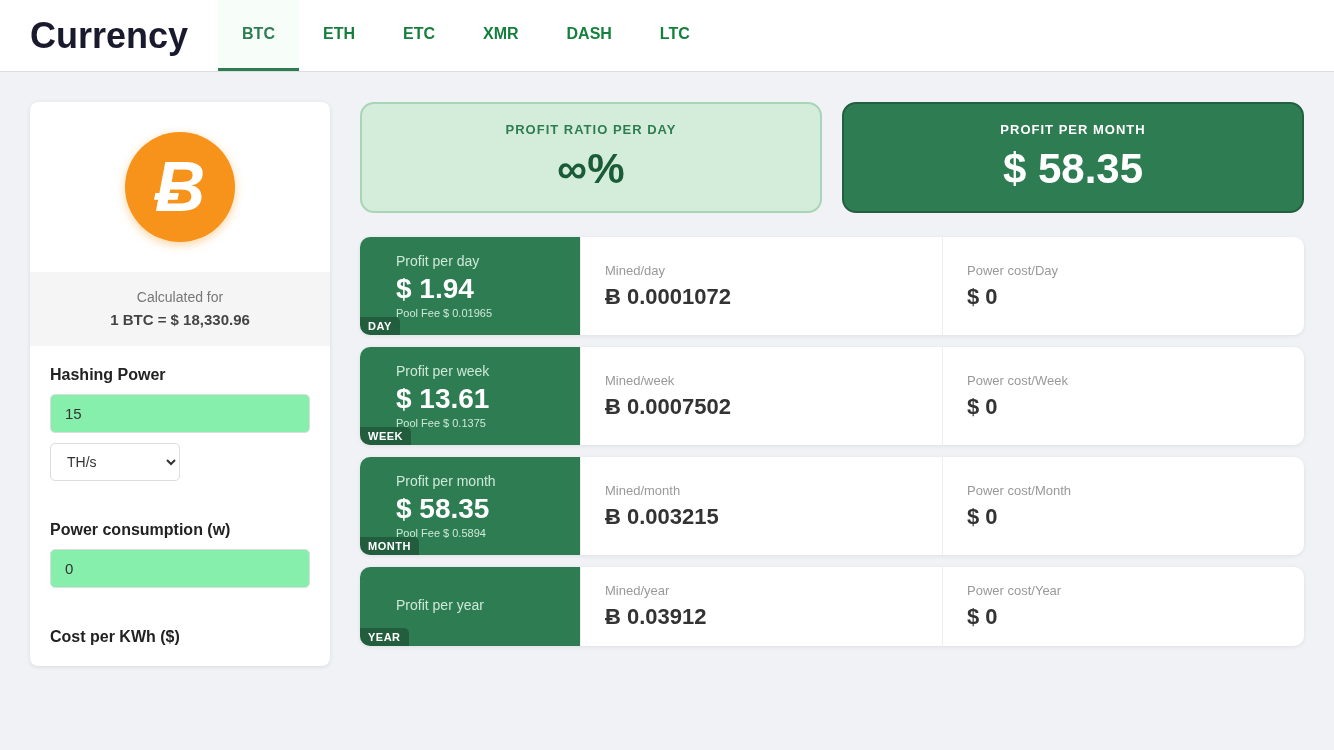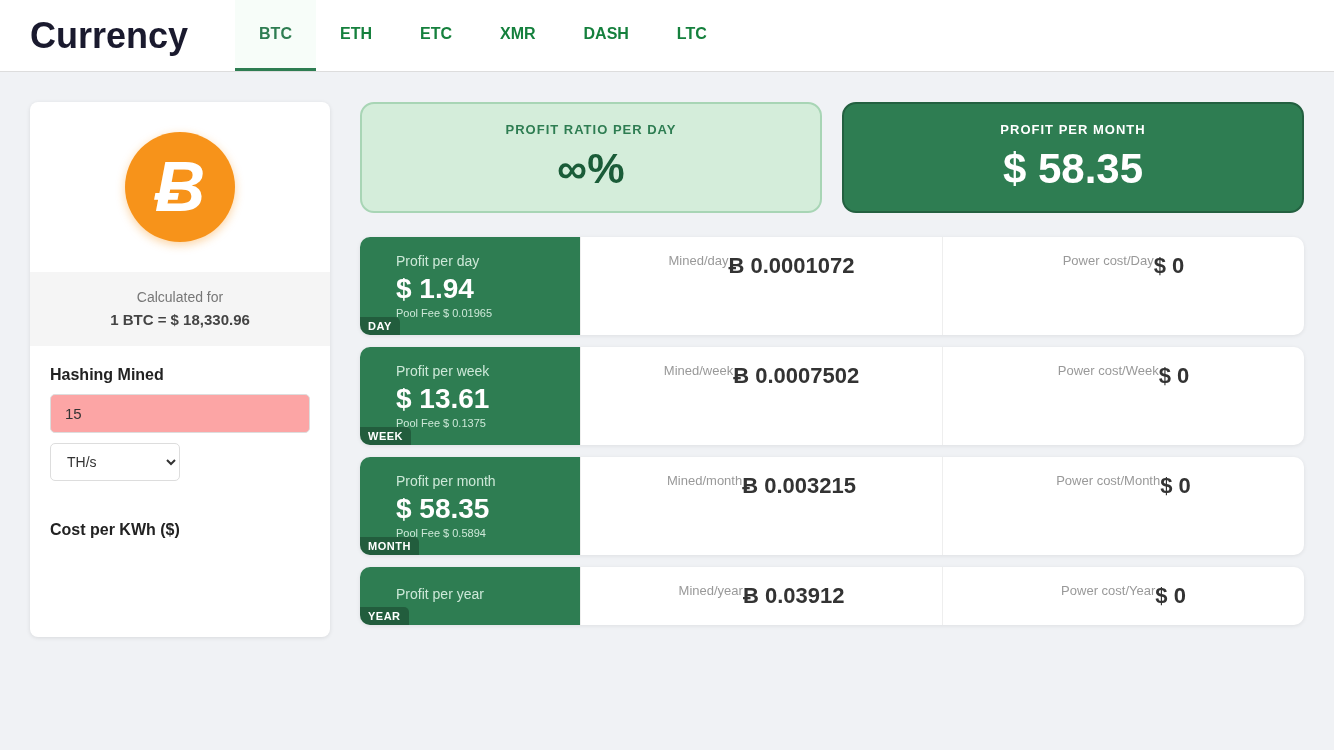"Currency" .header-title { margin-right: 47px -> 30px }
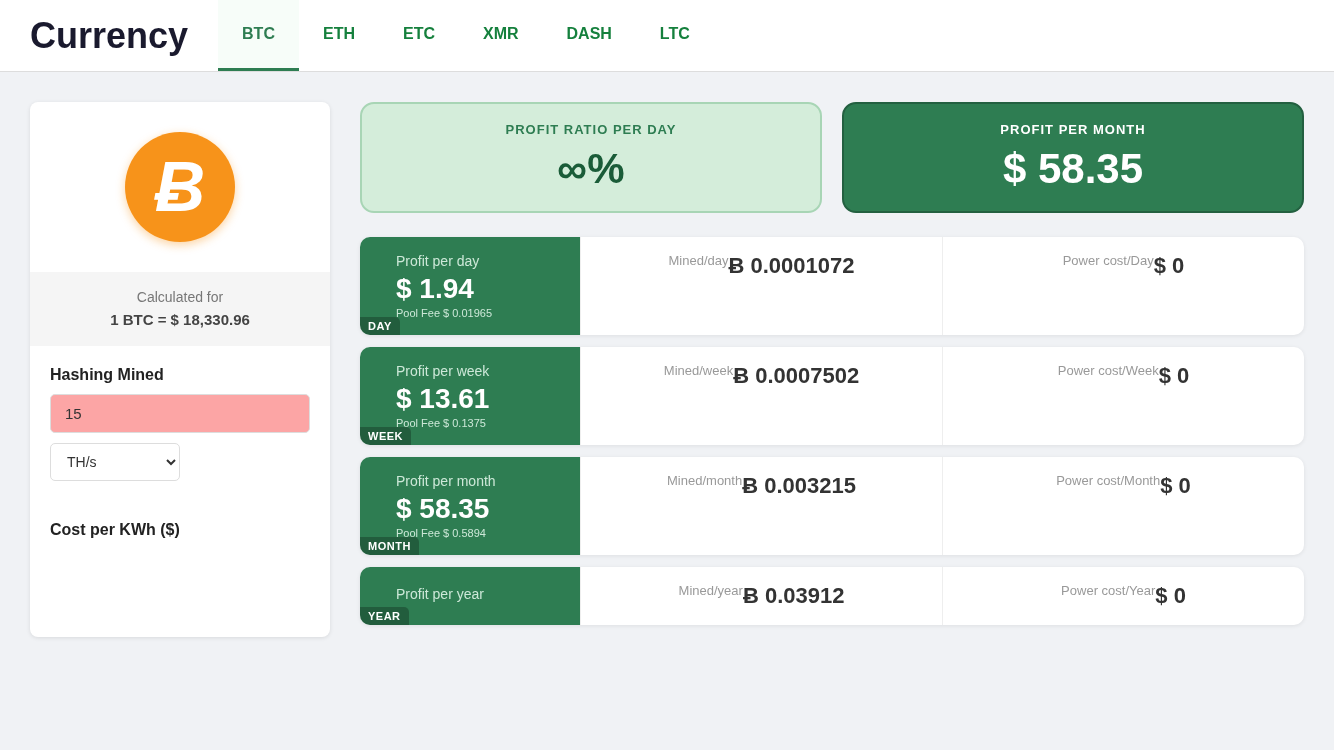"Mined/day" .result-cell { flex-direction: row -> column }
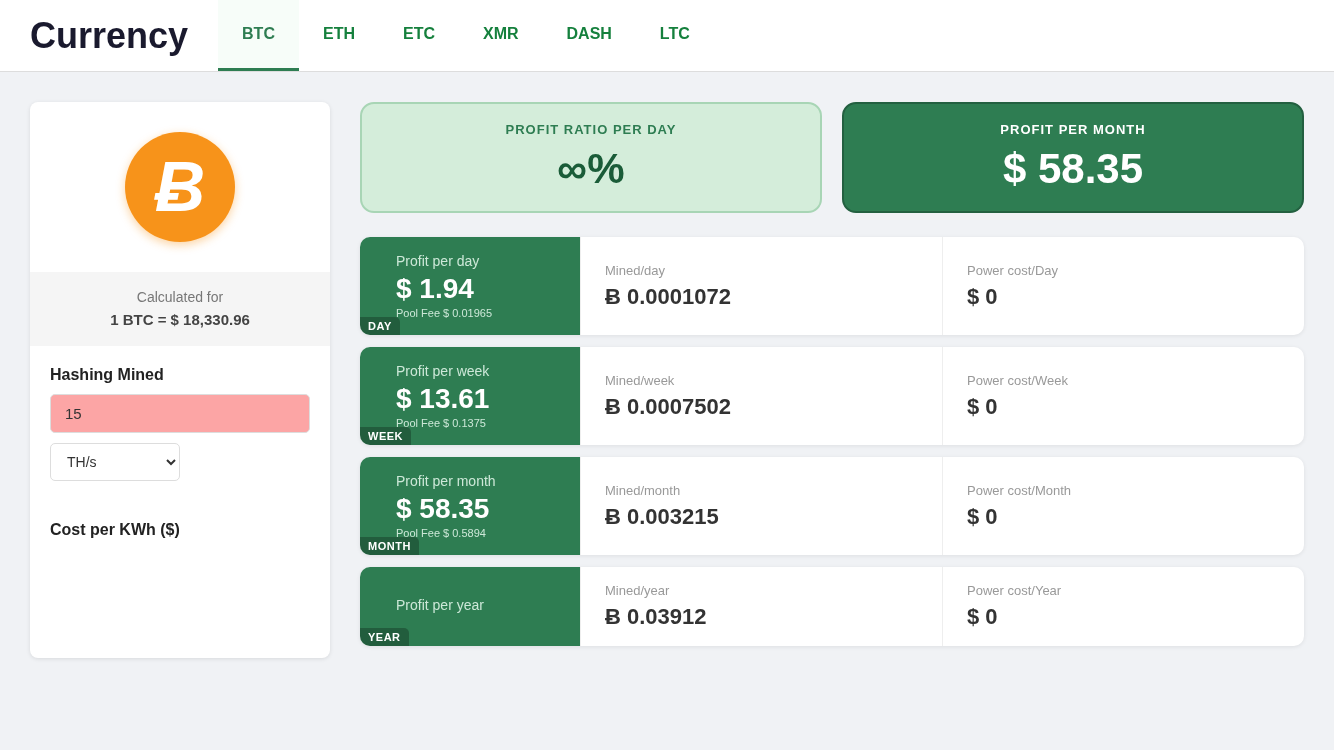"Hashing Mined" label.form-label { text: Mined -> Power }
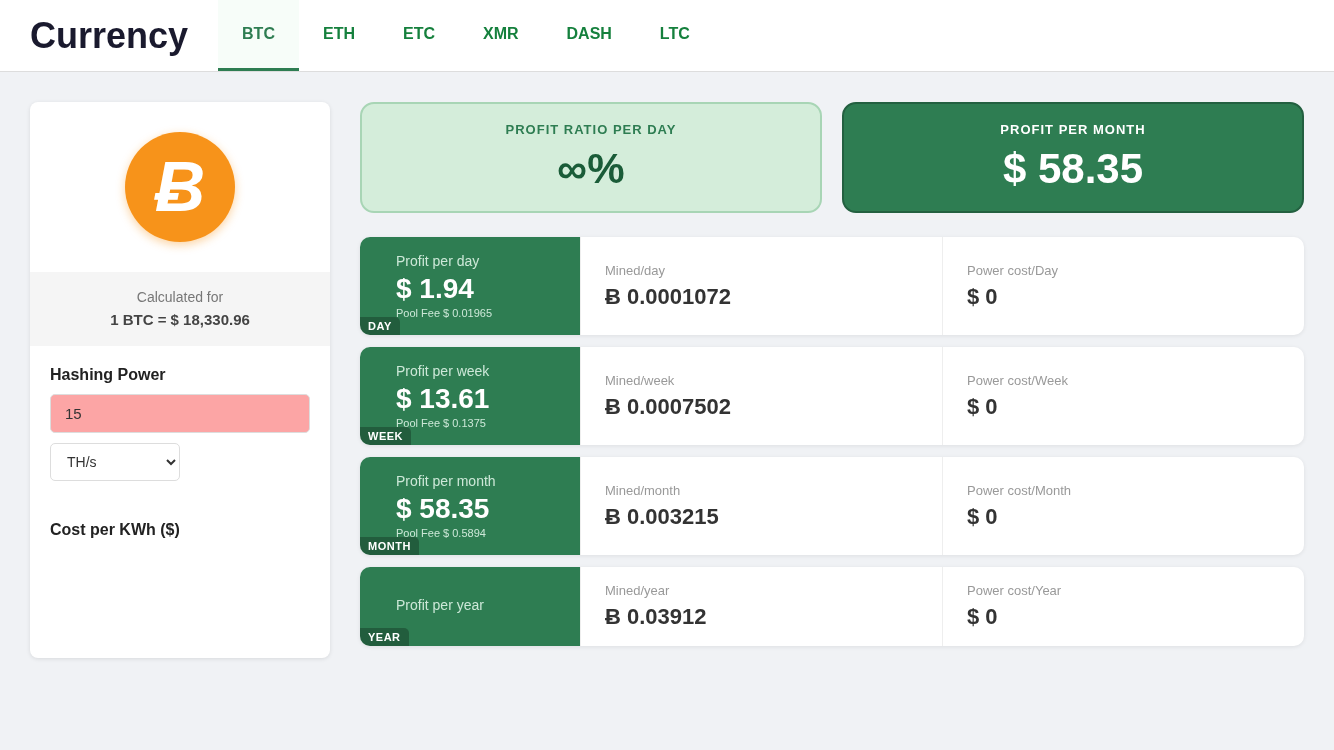"15" .form-input { background: #fca5a5 -> #86efac }
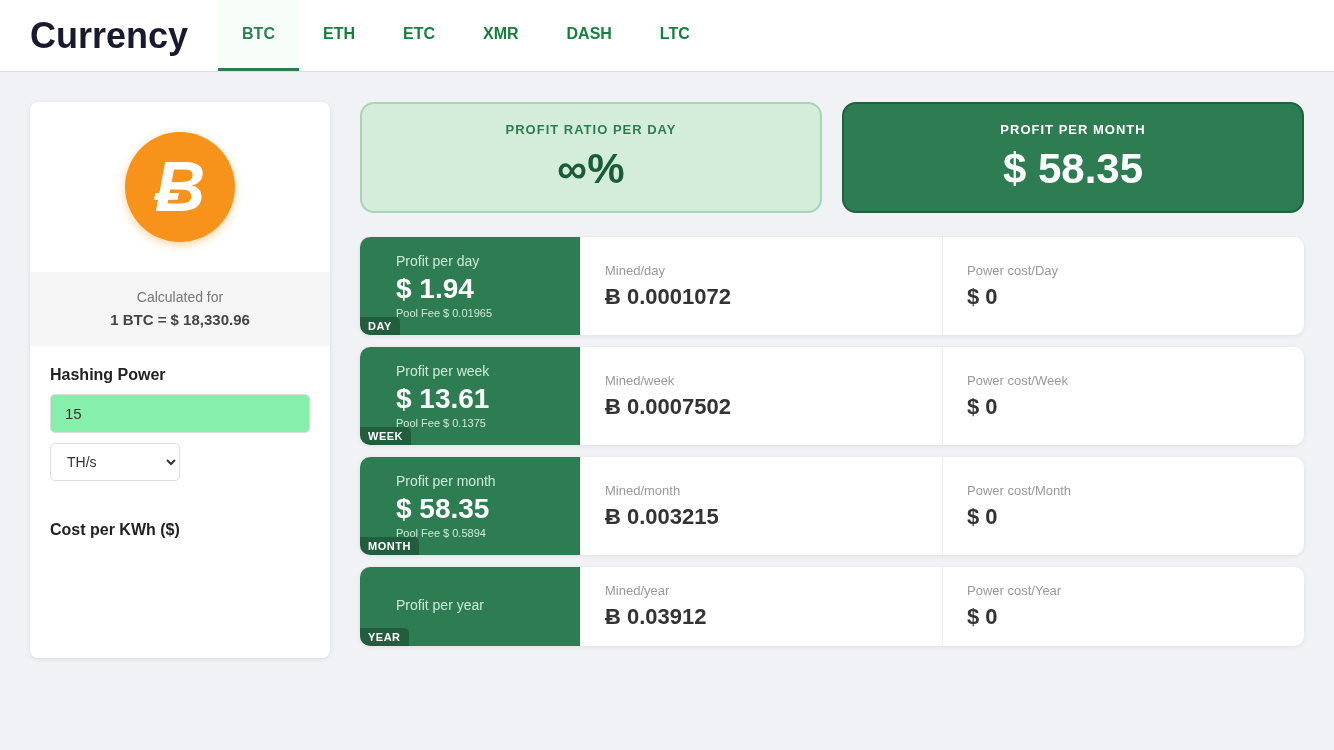"Power consumption (w)" div.form-section { html: none -> <div> <label>Power consumption (w)</label> <input> </div> }
